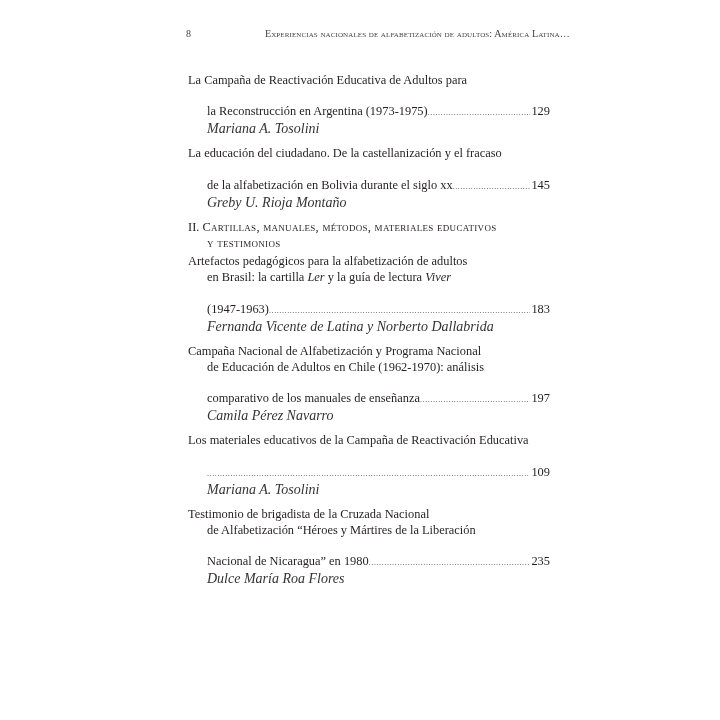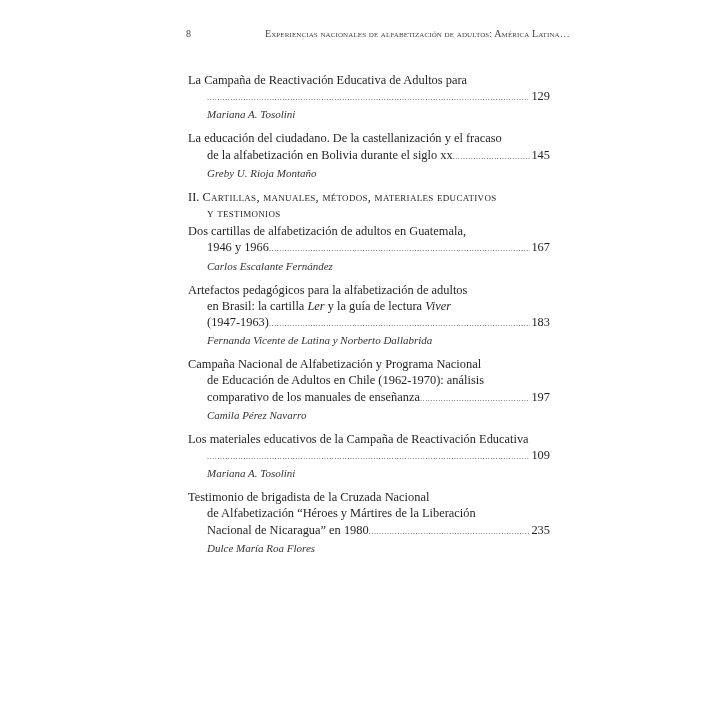"la Reconstrucción en Argentina" span.leader-text { html: none -> <span>la Reconstrucción en Argentina (1973-1975)</span> }
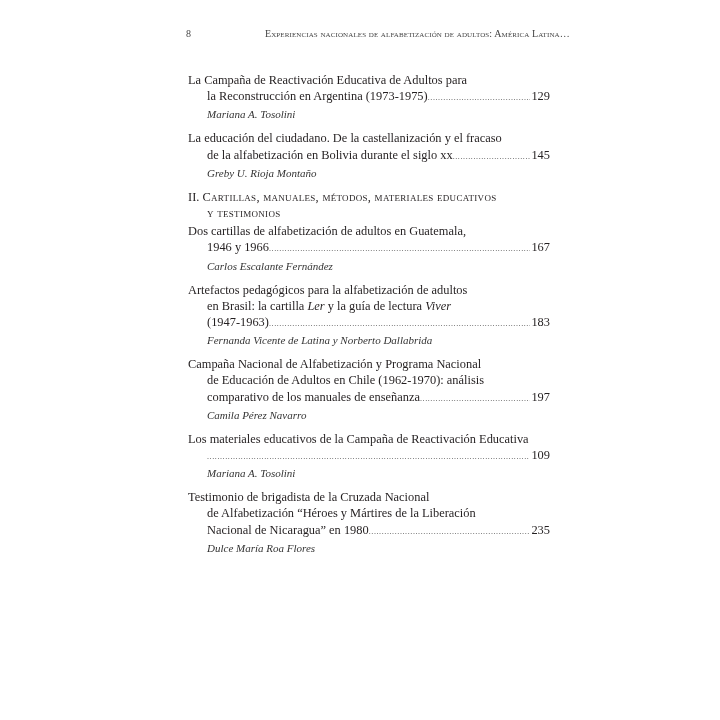"129" .page-num { margin-top: none -> 15px }
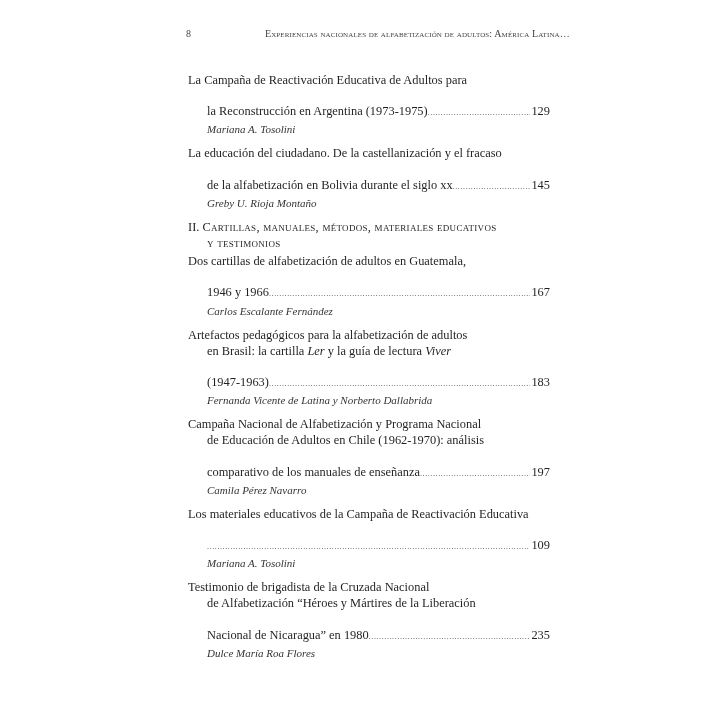"Mariana A. Tosolini" .author { font-size: 11px -> 14px }
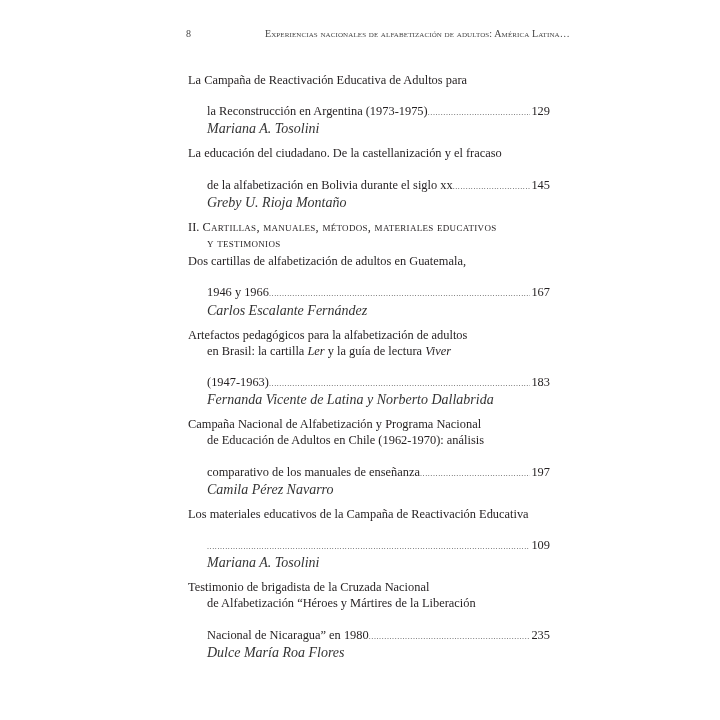"Dos cartillas de alfabetización de" div.entry { html: <div> <div>Dos cartillas de alfabetización de adultos en Guatemala,</div> <div> <span>1946 y 1966</span> <span></span> <span>167</span> </div> <div>Carlos Escalante Fernández</div> </div> -> none }
